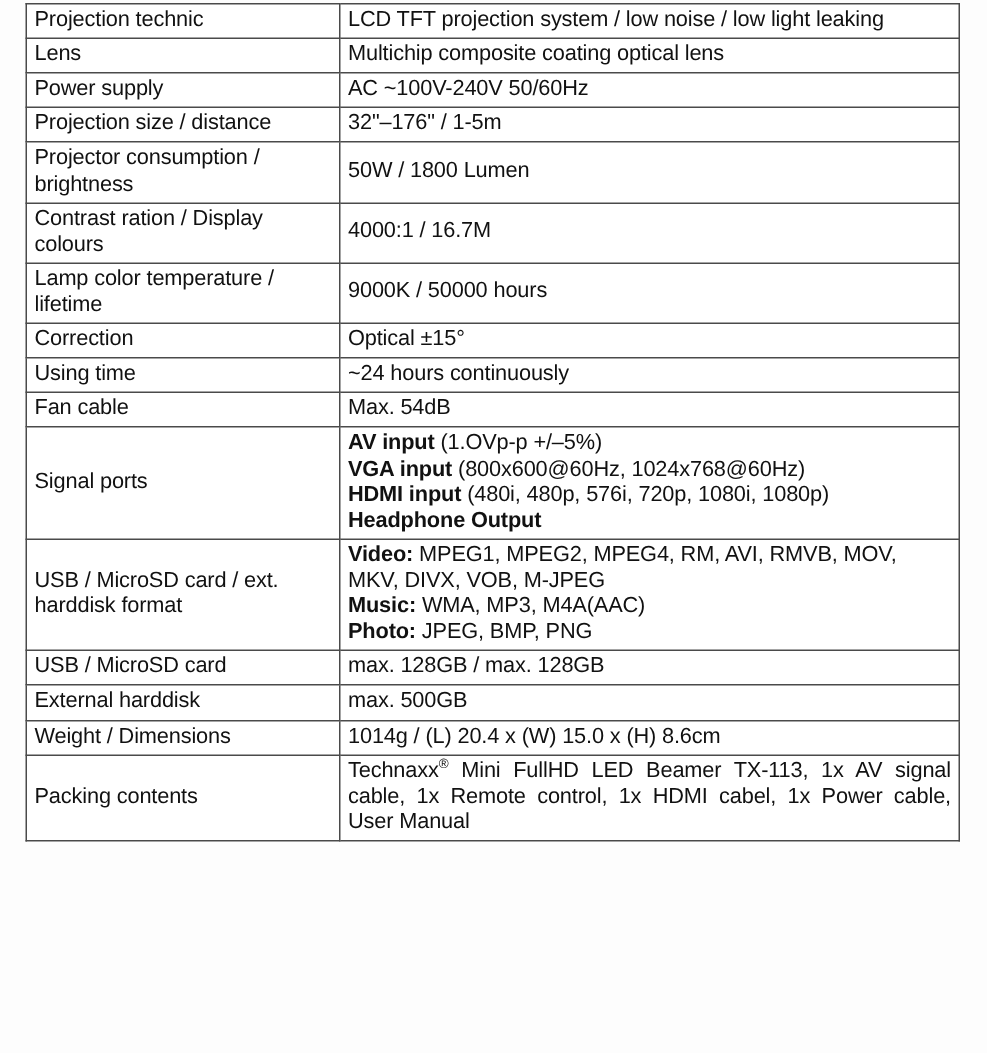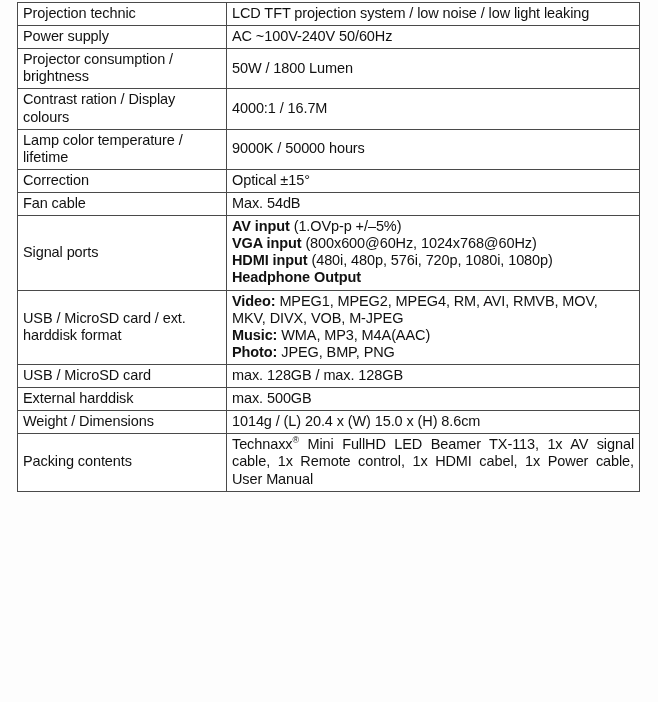"Lens" tr { html: none -> <tr> <td>Lens</td> <td>Multichip composite coating optical lens</td> </tr> }
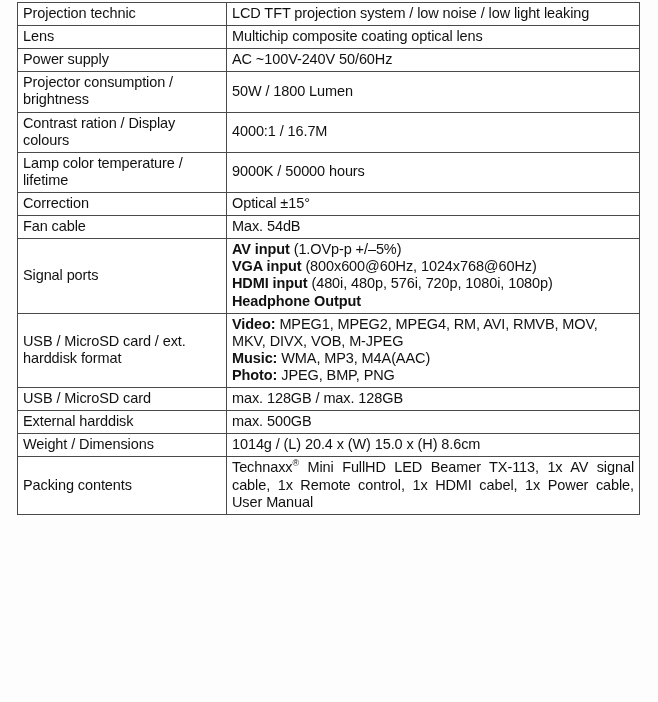"Projection size / distance" tr { html: none -> <tr> <td>Projection size / distance</td> <td>32"–176" / 1-5m</td> </tr> }
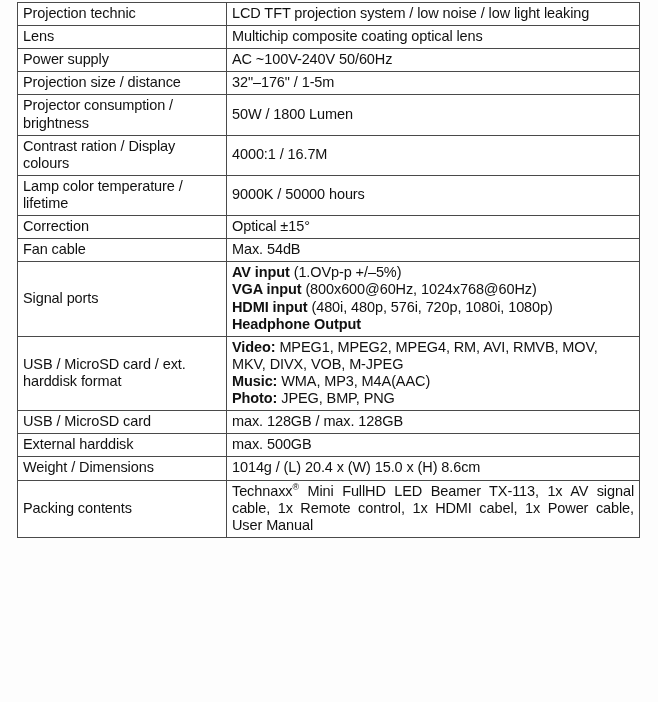"Using time" tr { html: none -> <tr> <td>Using time</td> <td>~24 hours continuously</td> </tr> }
